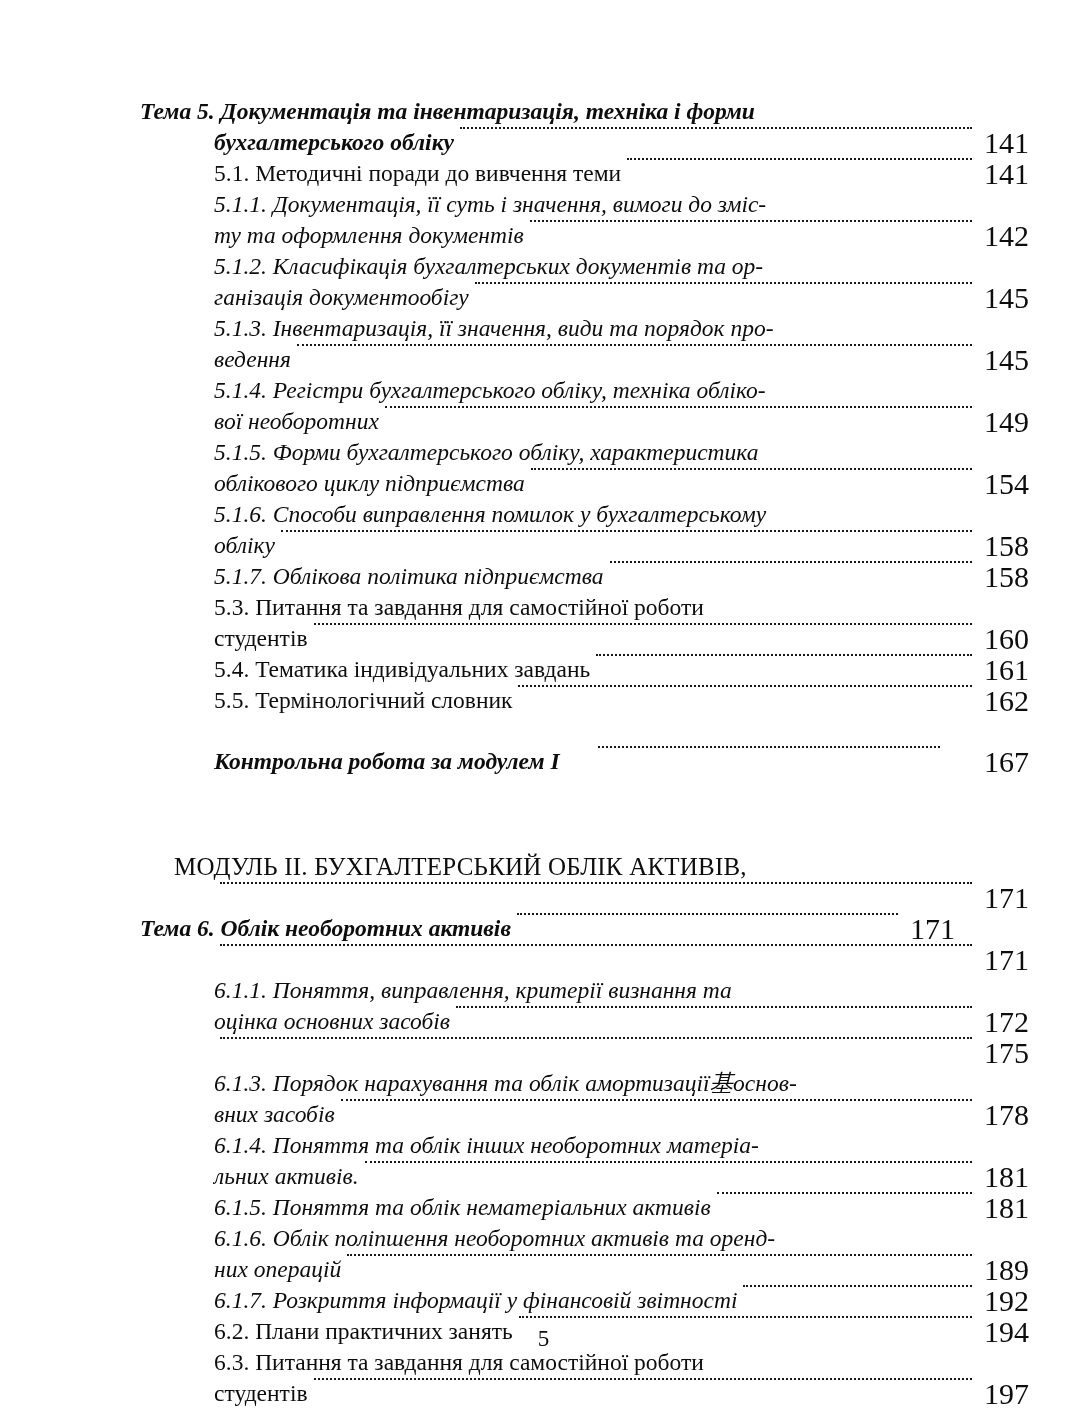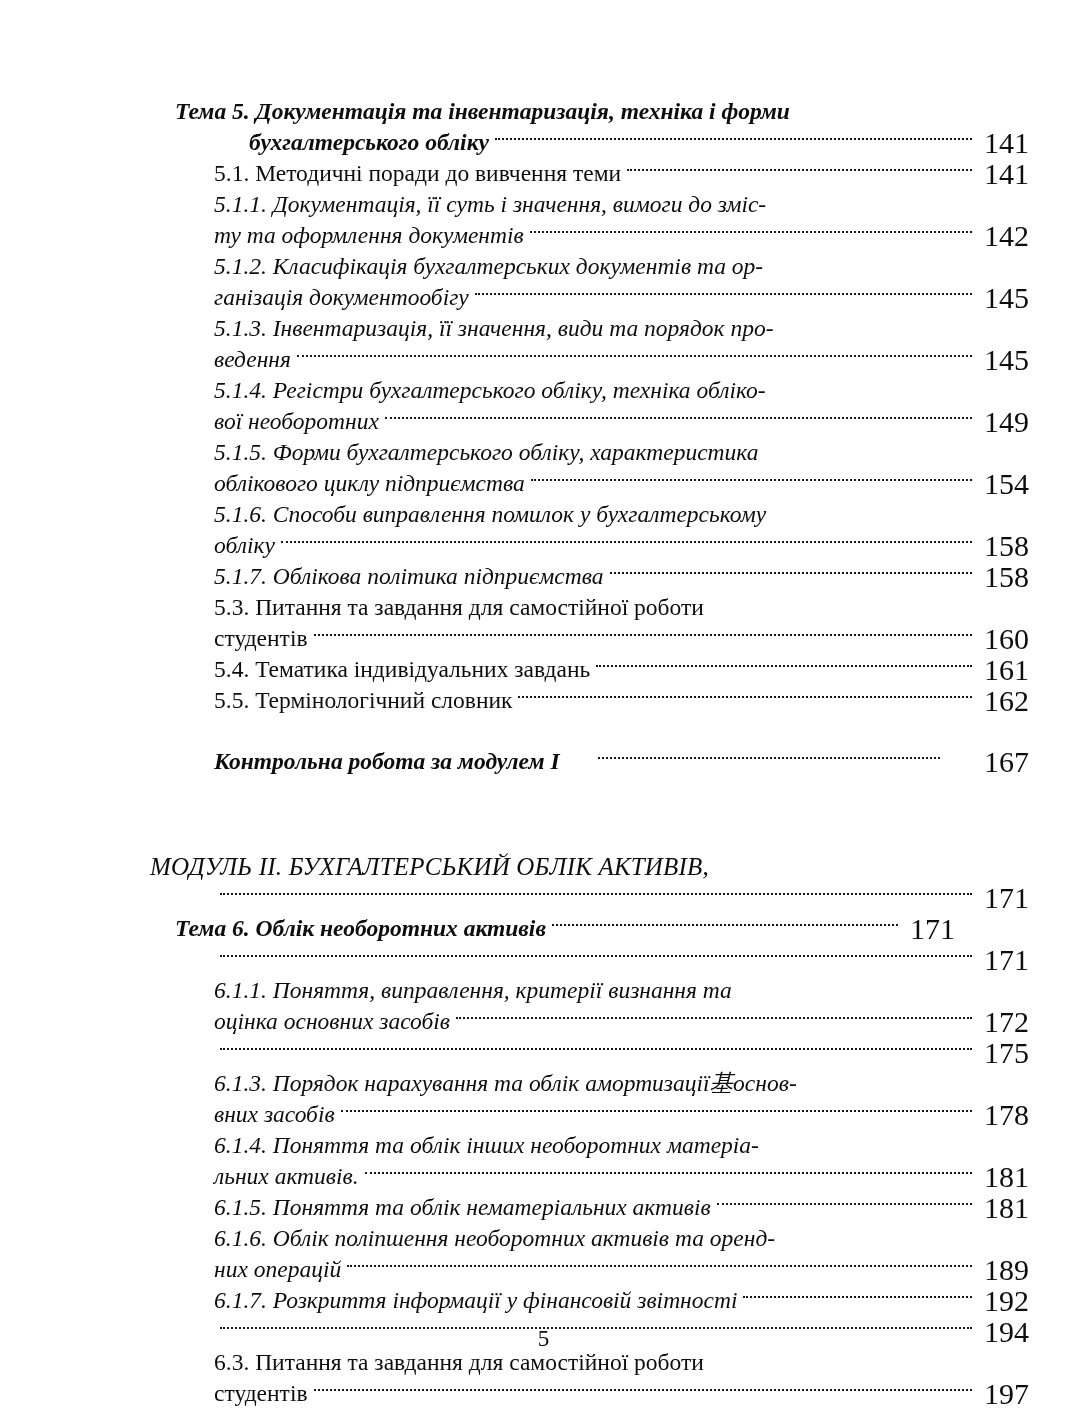"Тема 5. Документація та інвентаризація," .lvl-theme .txt { margin-left: 35px -> none }
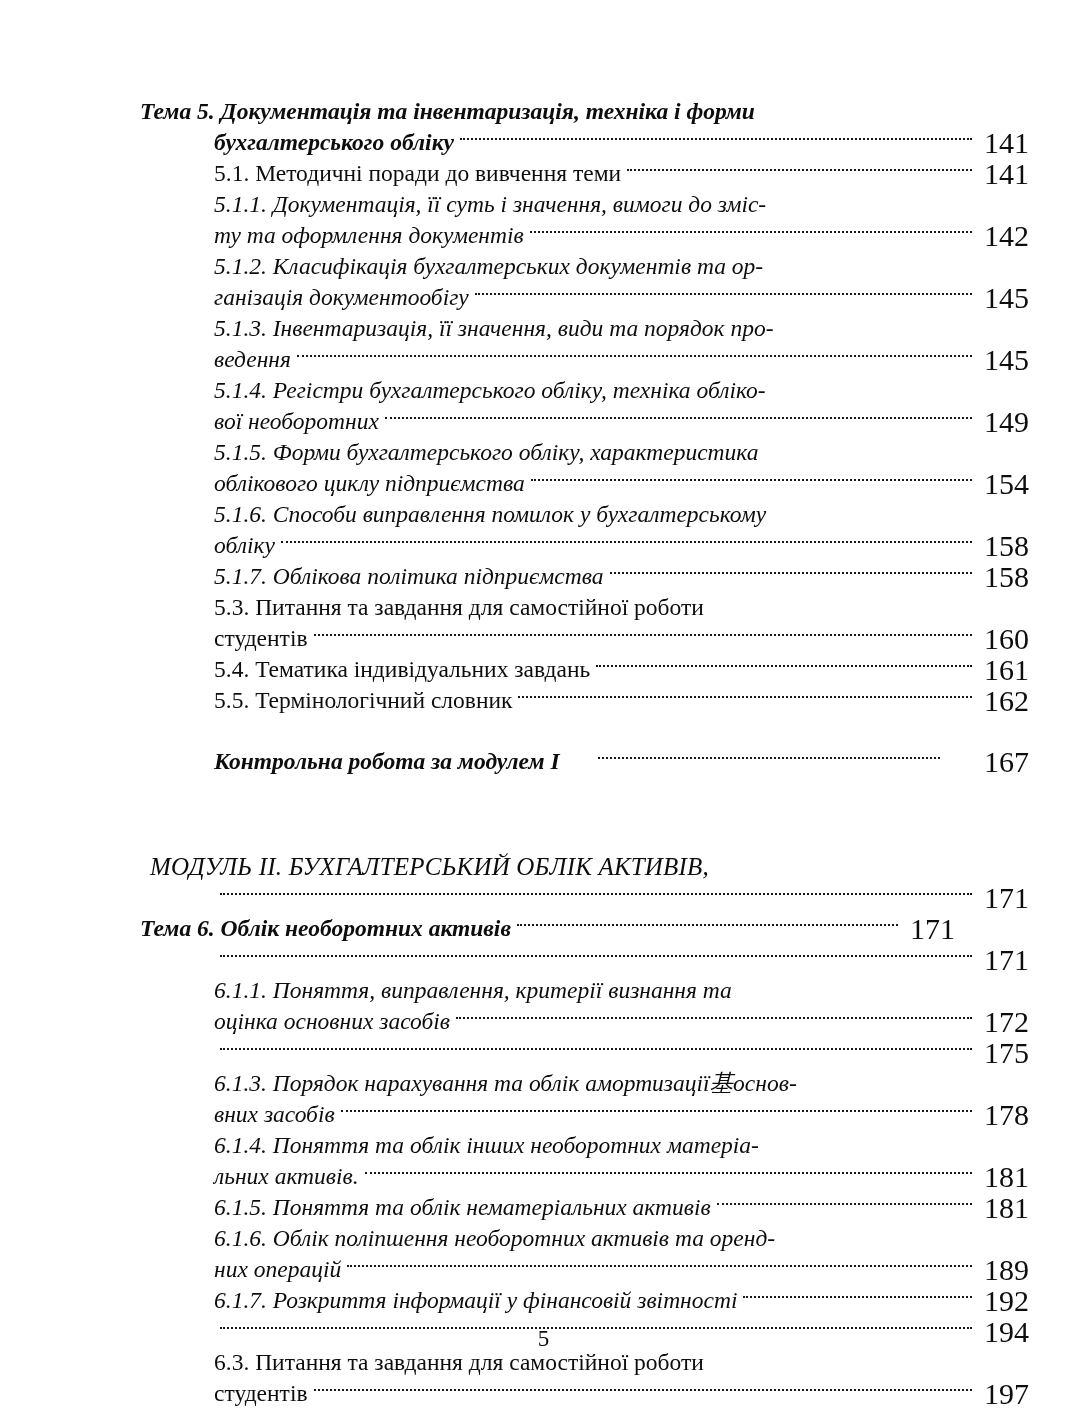"бухгалтерського обліку" .row { align-items: center -> flex-start }
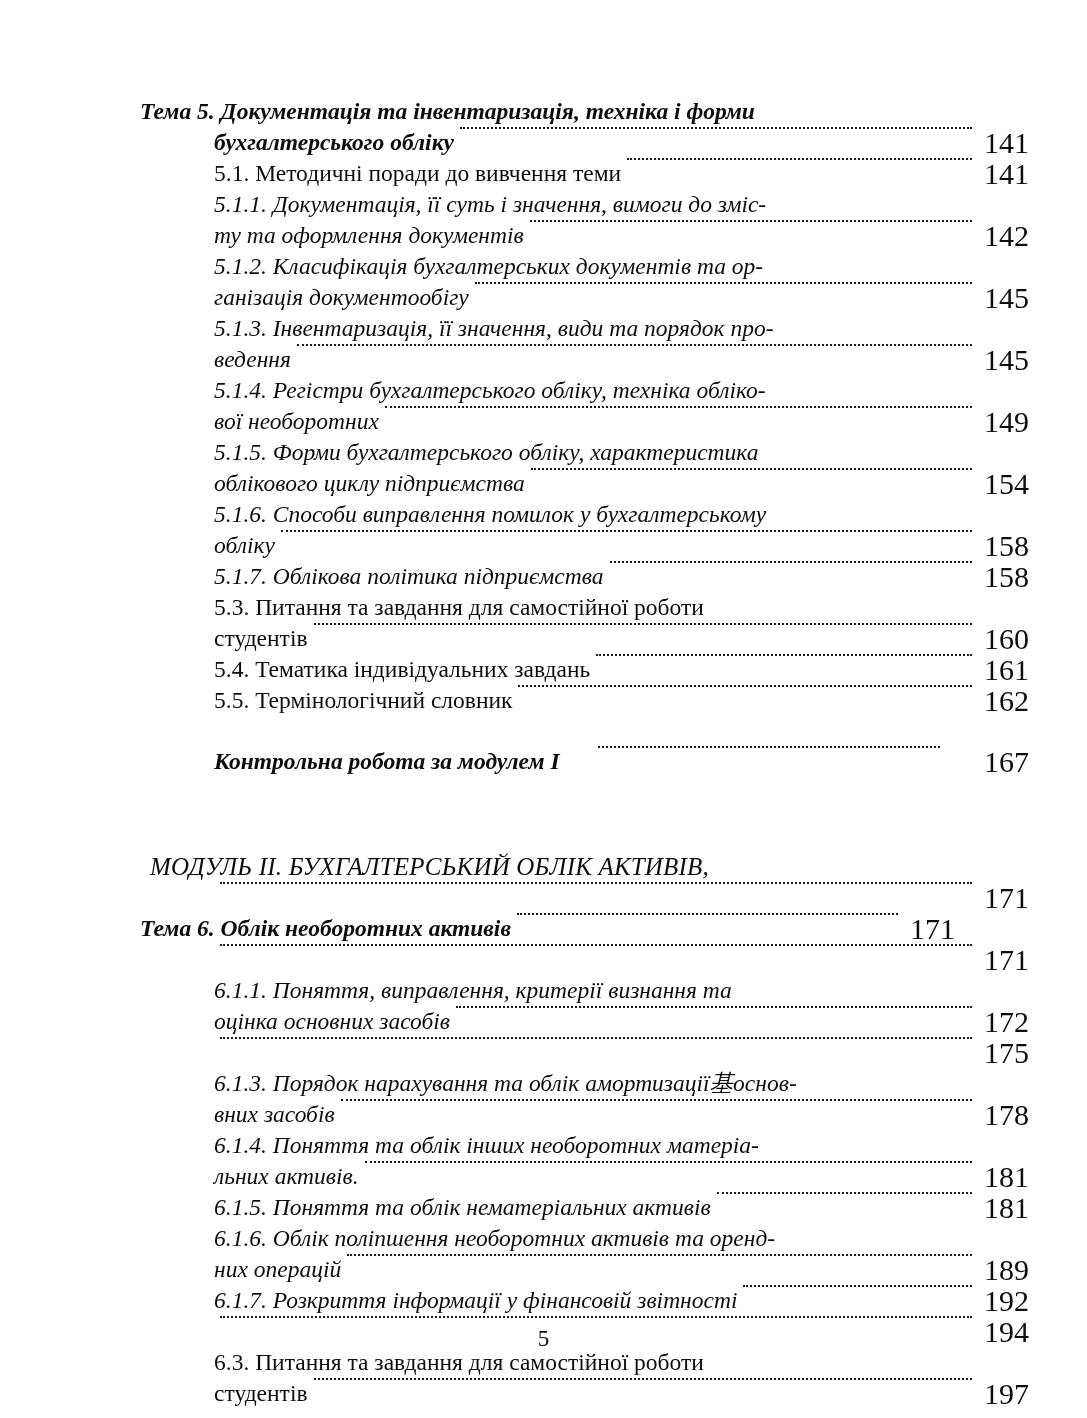"МОДУЛЬ II. БУХГАЛТЕРСЬКИЙ ОБЛІК АКТИВІВ," .lvl-module .txt { font-style: italic -> none; margin-left: none -> 24px }
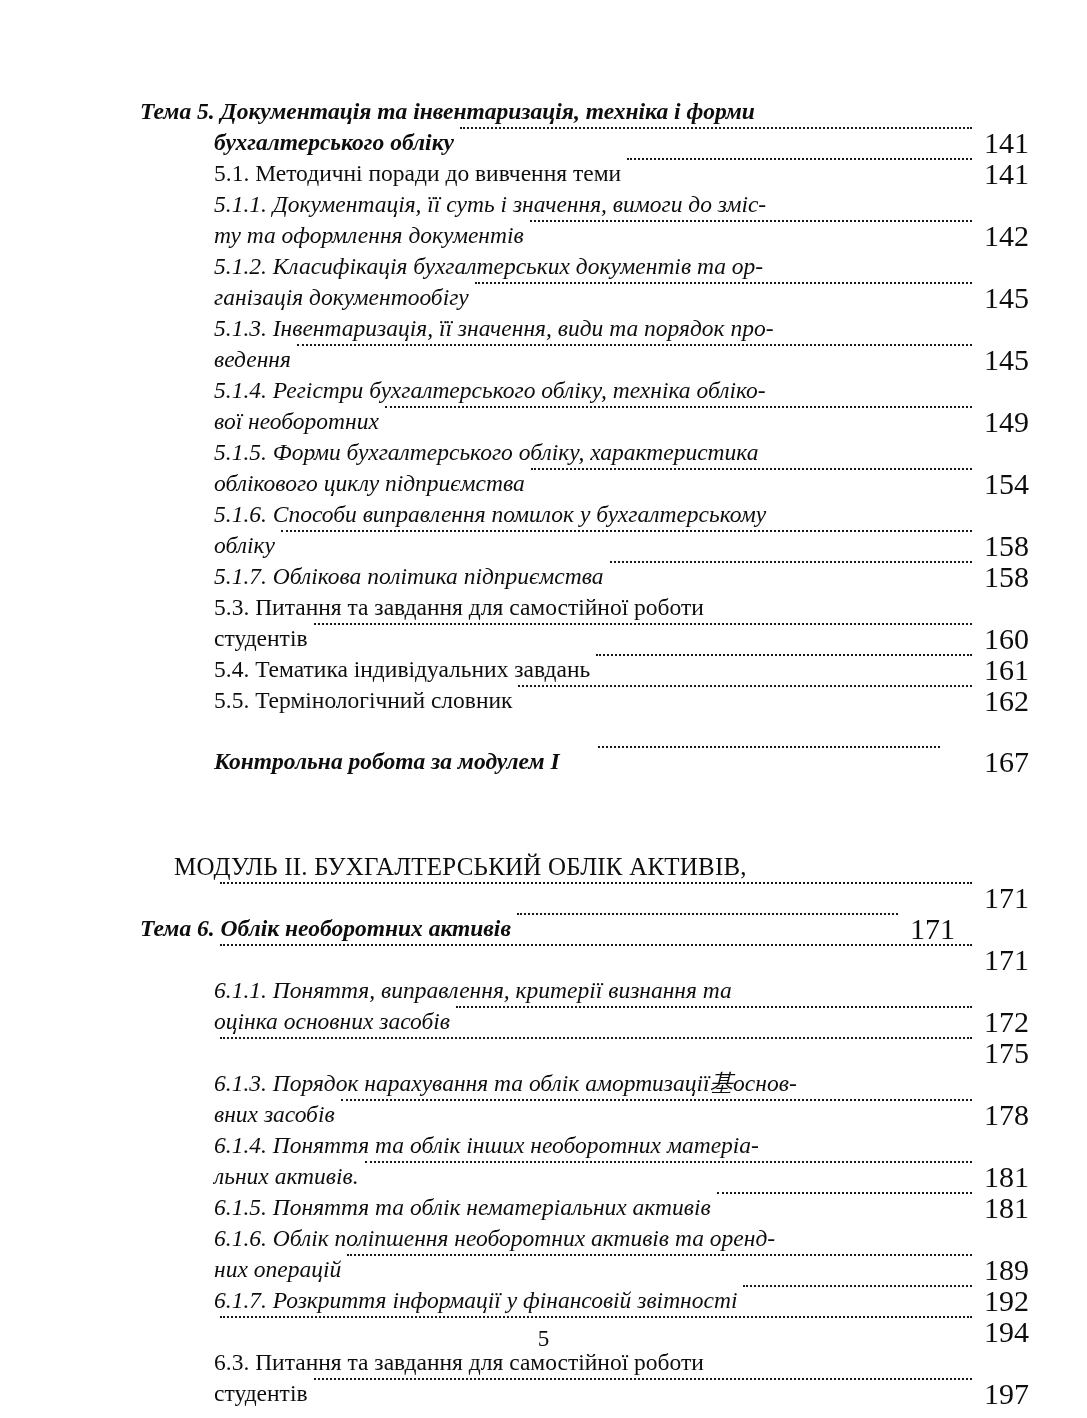"6.2. Плани практичних занять" span.txt { html: none -> <span>6.2. Плани практичних занять</span> }
